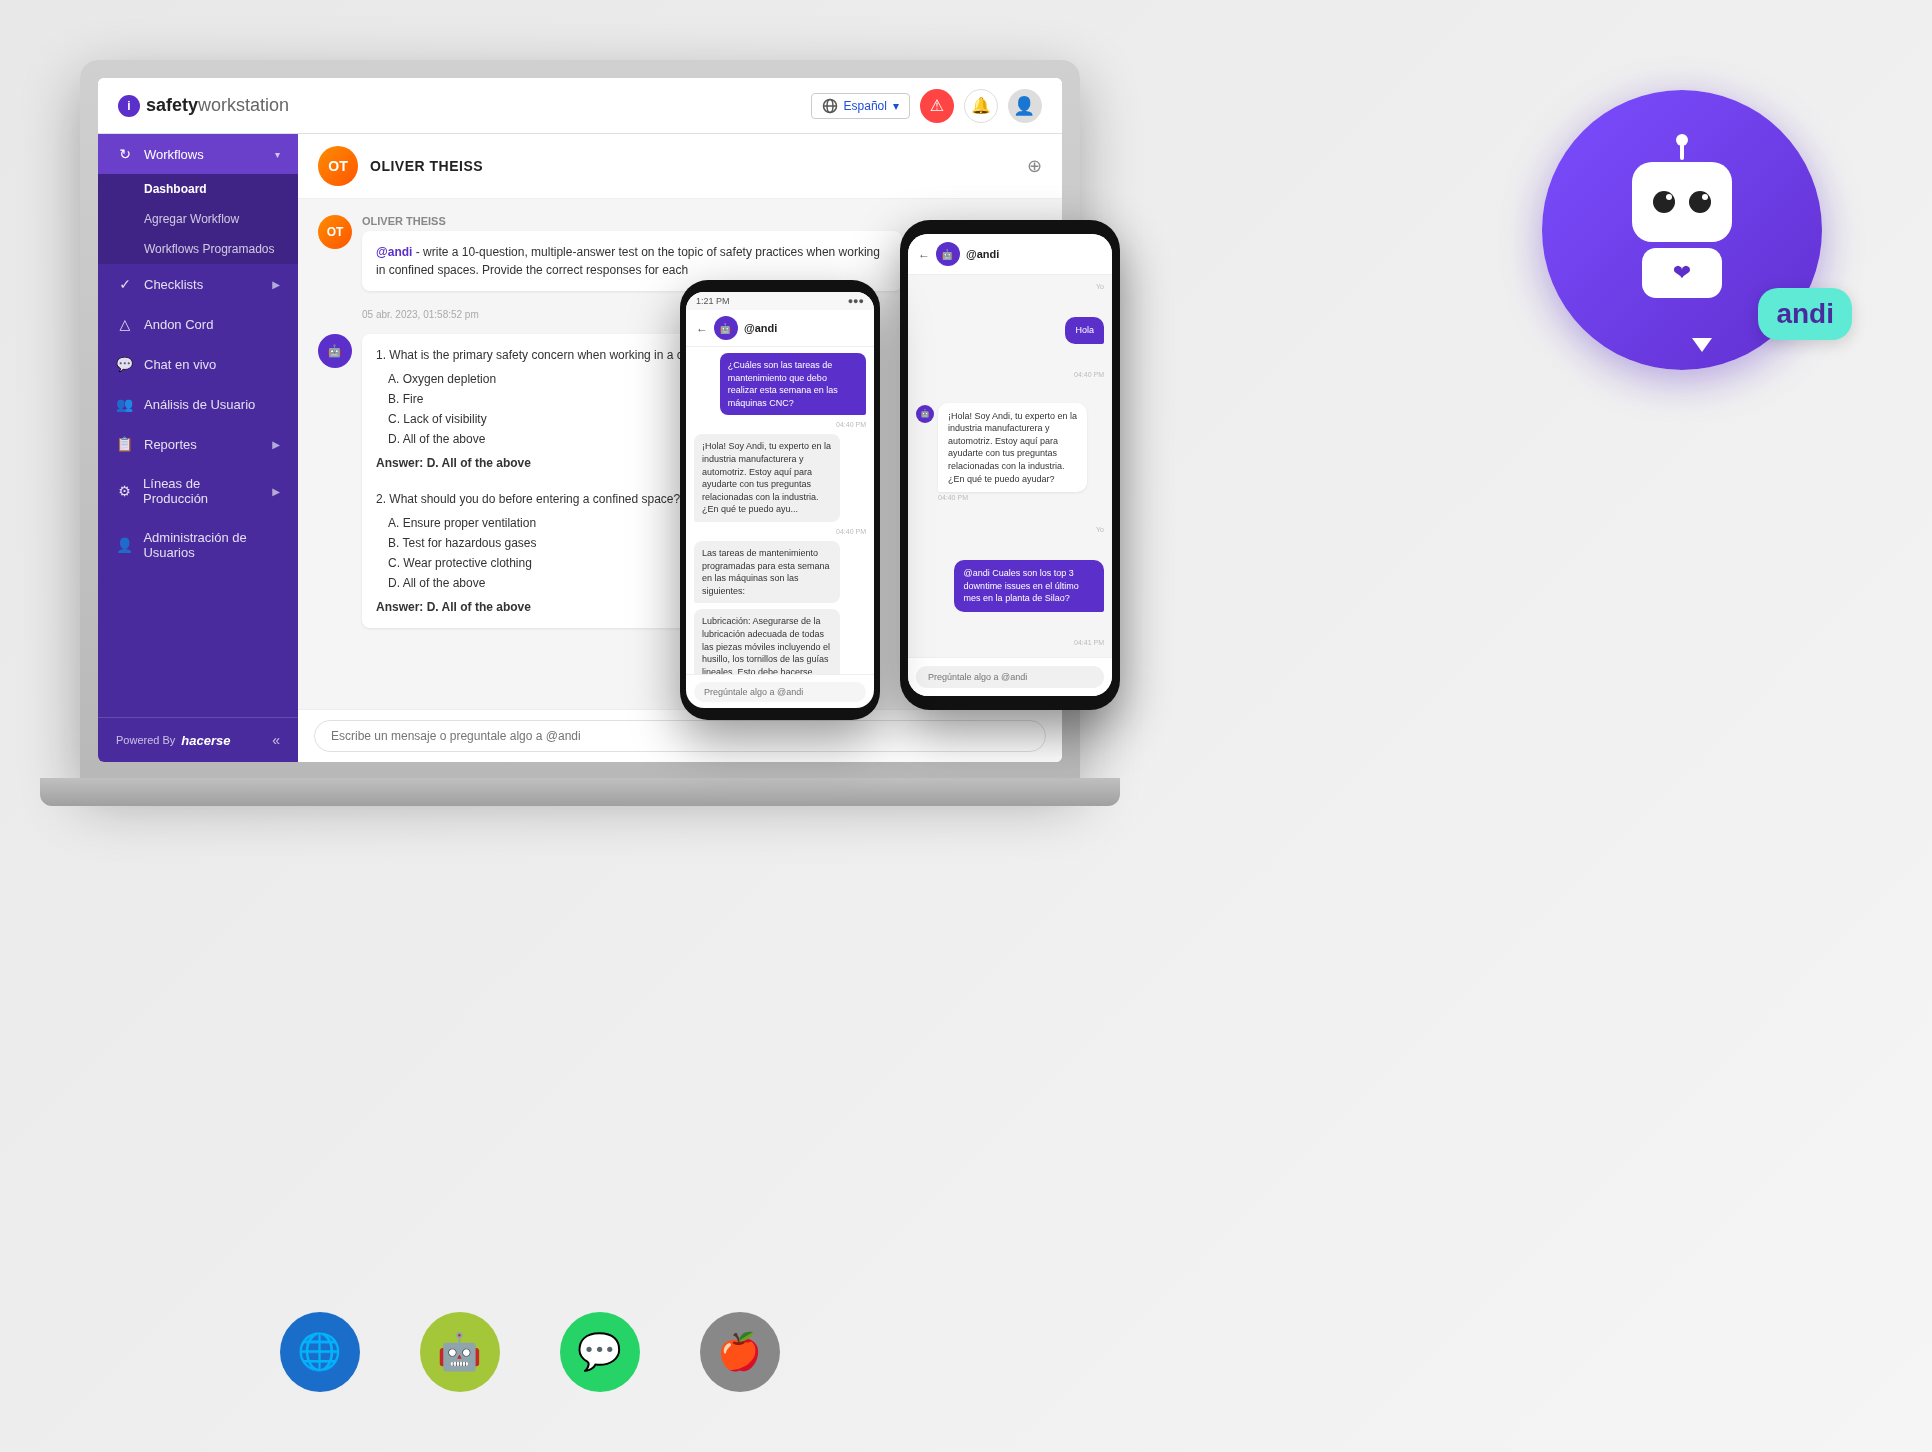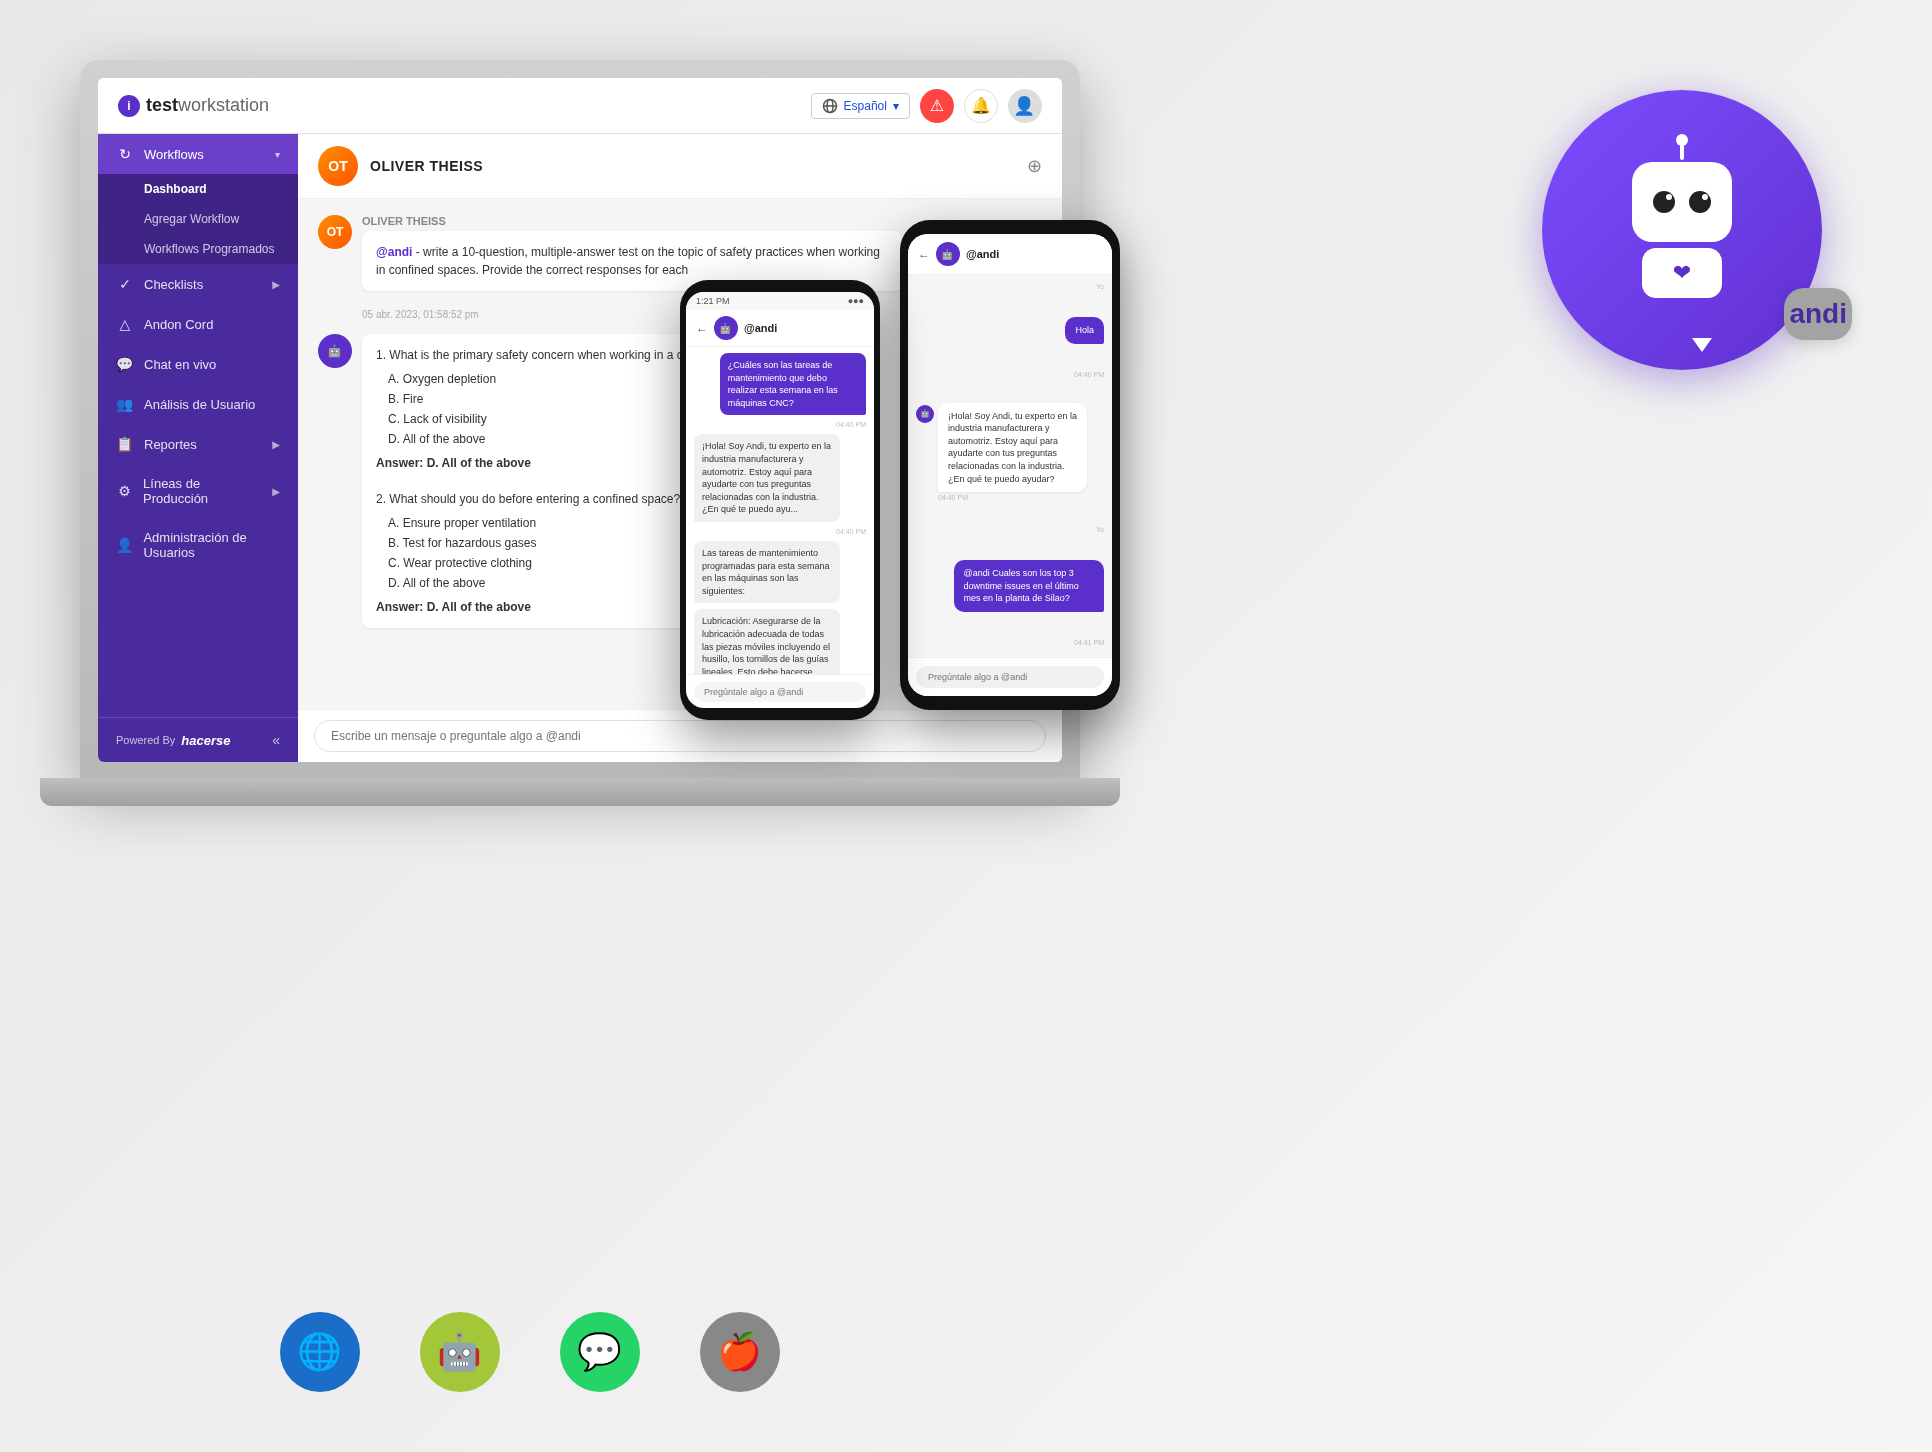"test" strong { text: test -> safety }
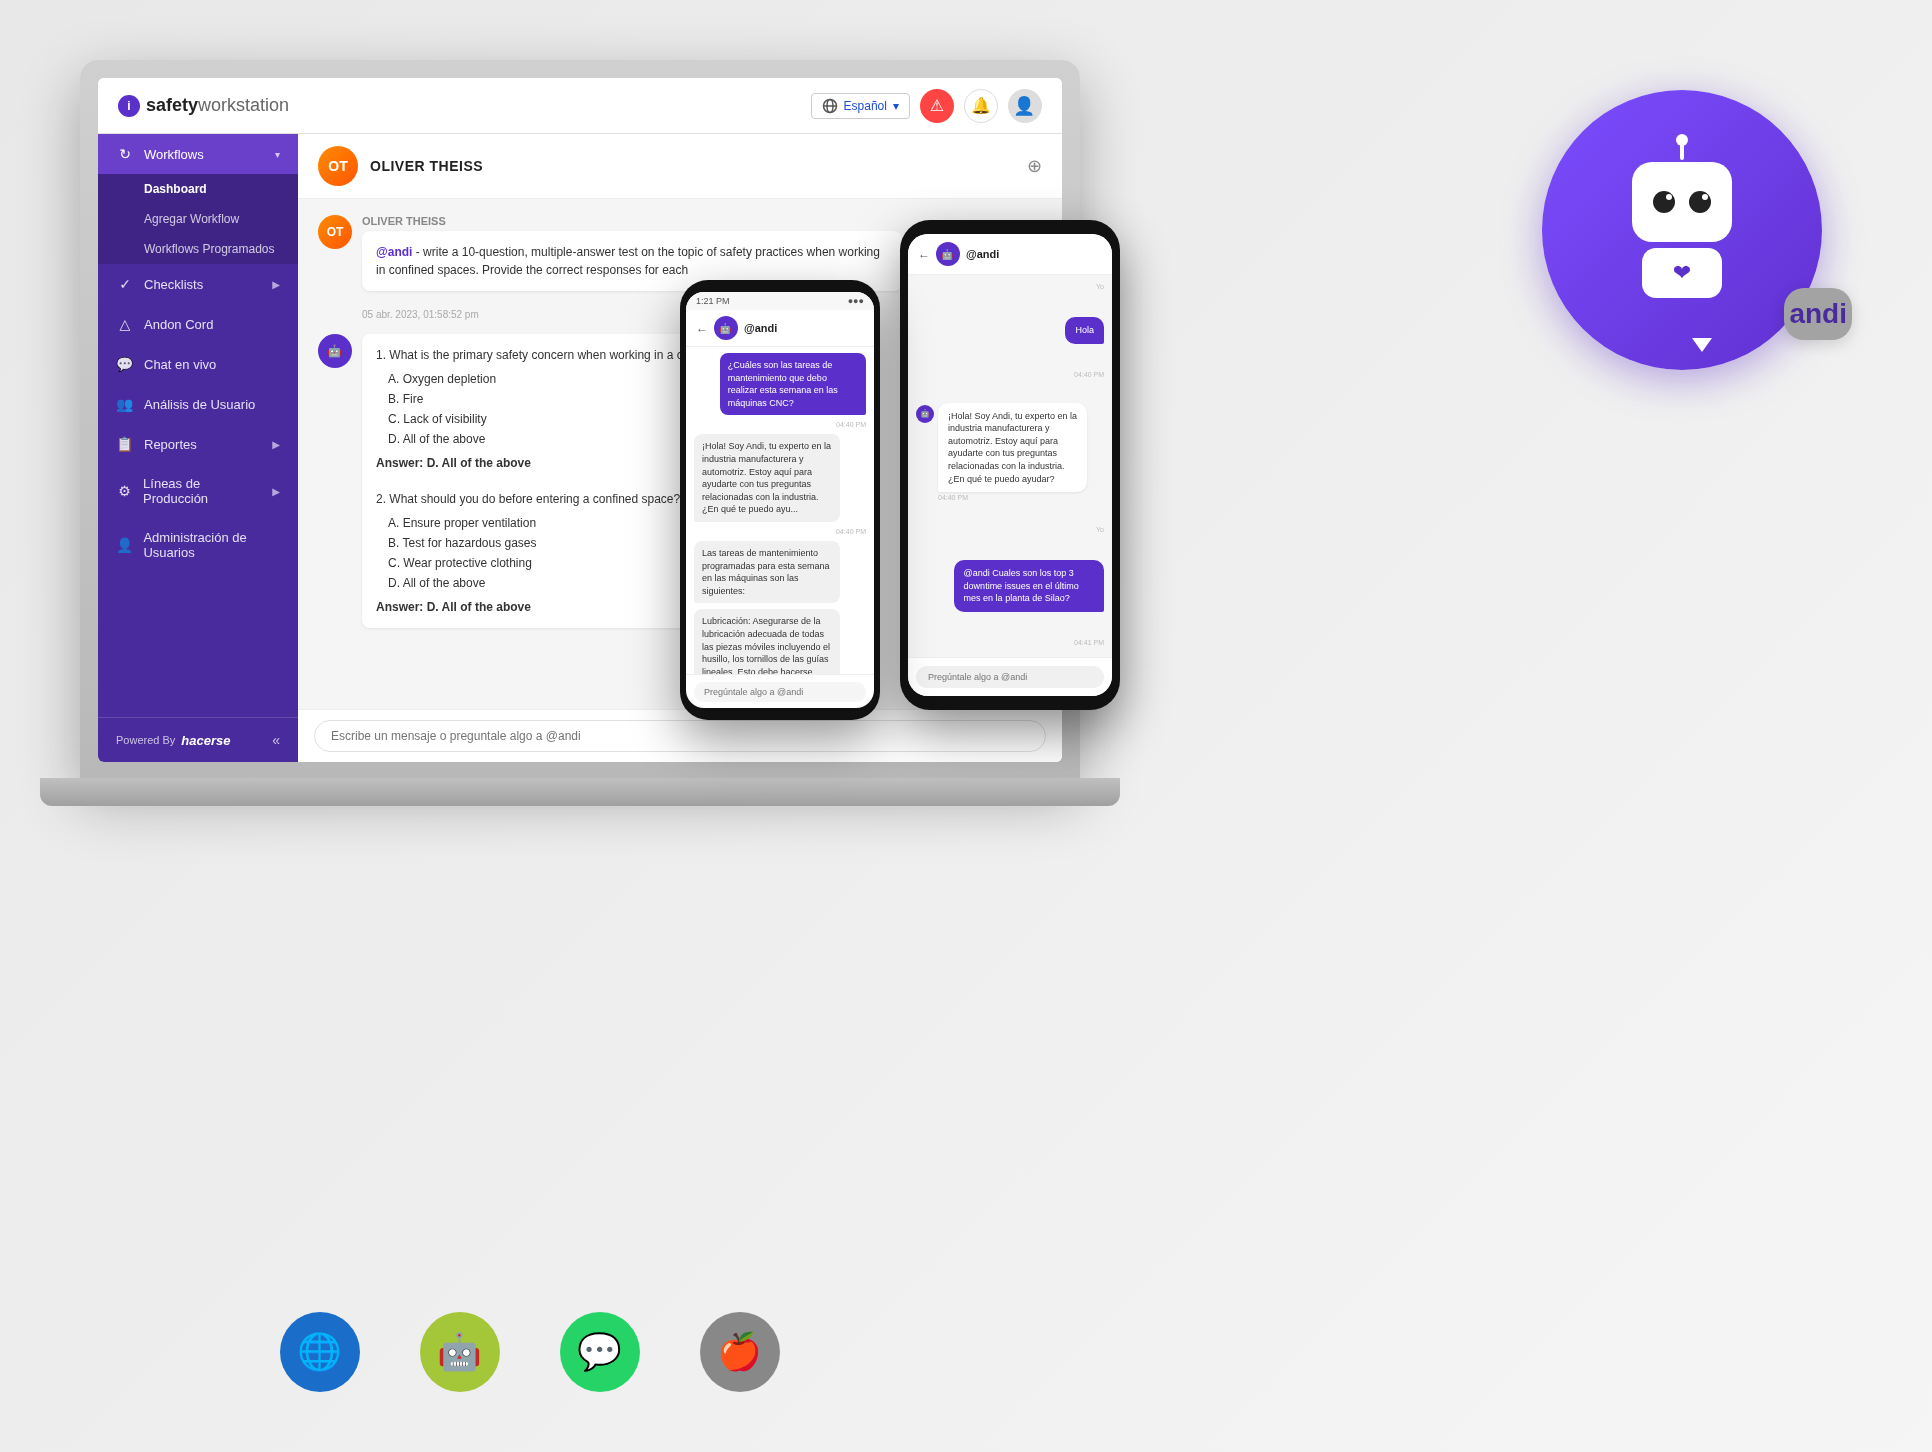"andi" .andi-label-bubble { background: #a3a3a3 -> #5eead4; padding: 10px 5px -> 10px 18px }
